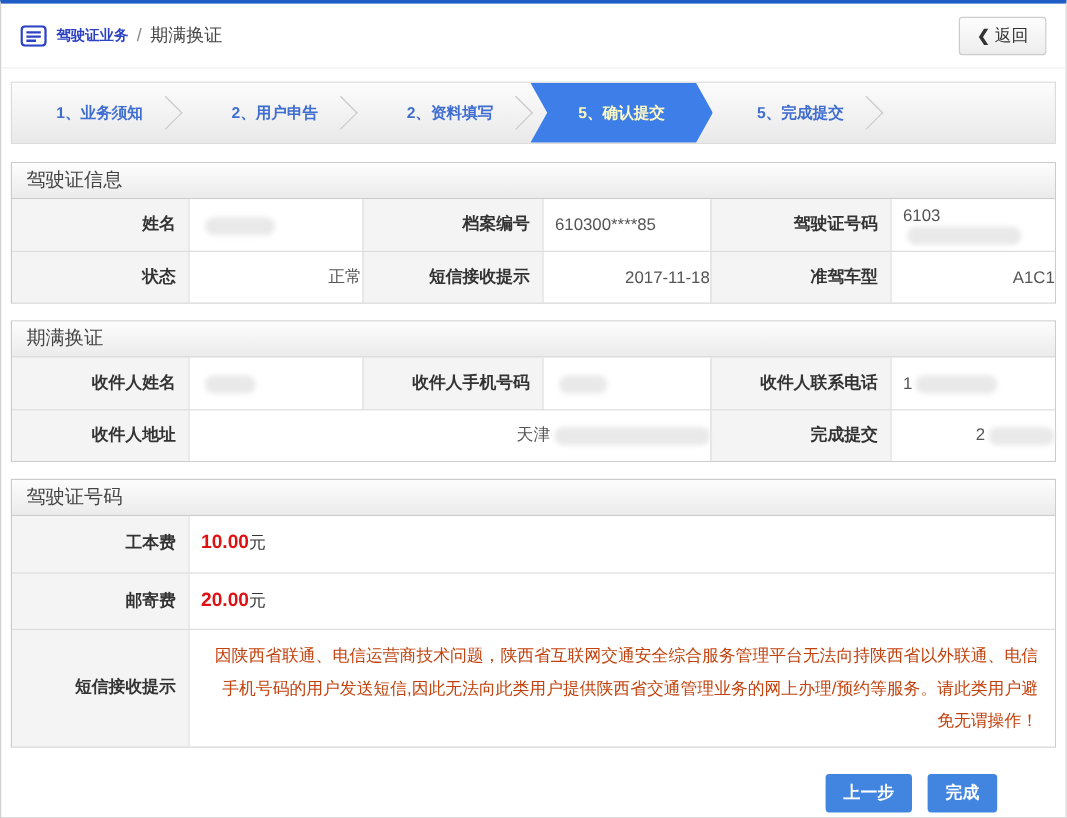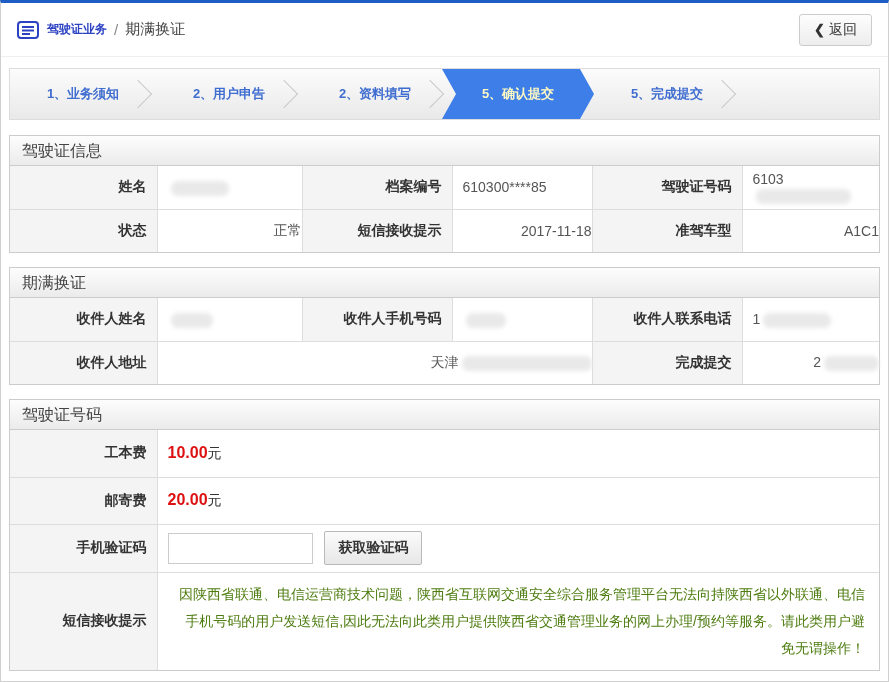"手机验证码" tr.row-code { html: <tr> <td>手机验证码</td> <td> <input> <button>获取验证码</button> </td> </tr> -> none }
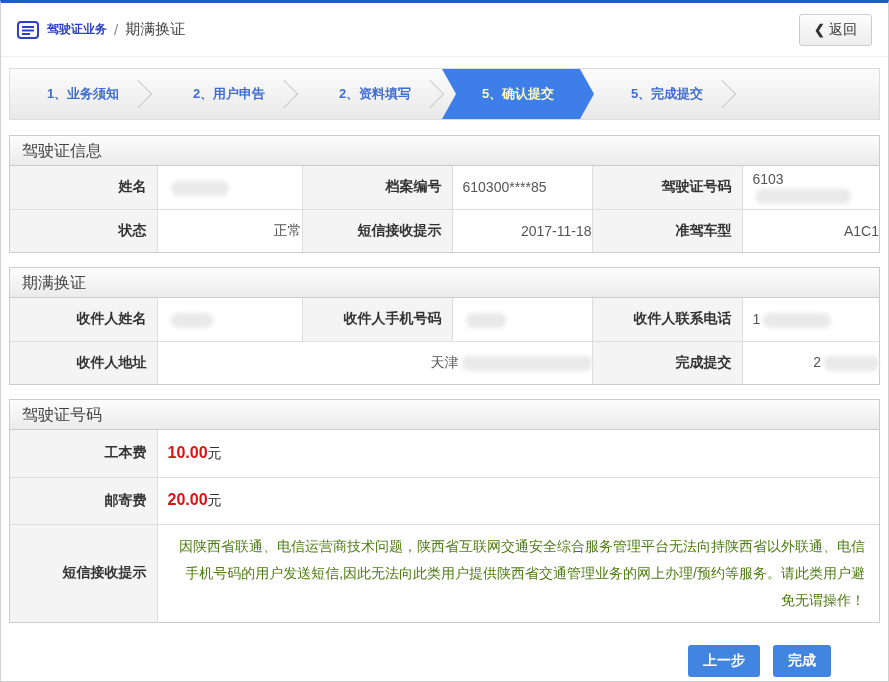"因陕西省联通、电信运营商技术问题，陕西省互联网交通安全综合服务管理平台无法向持陕" .sms-text { color: #4d7c0f -> #c2410c }
